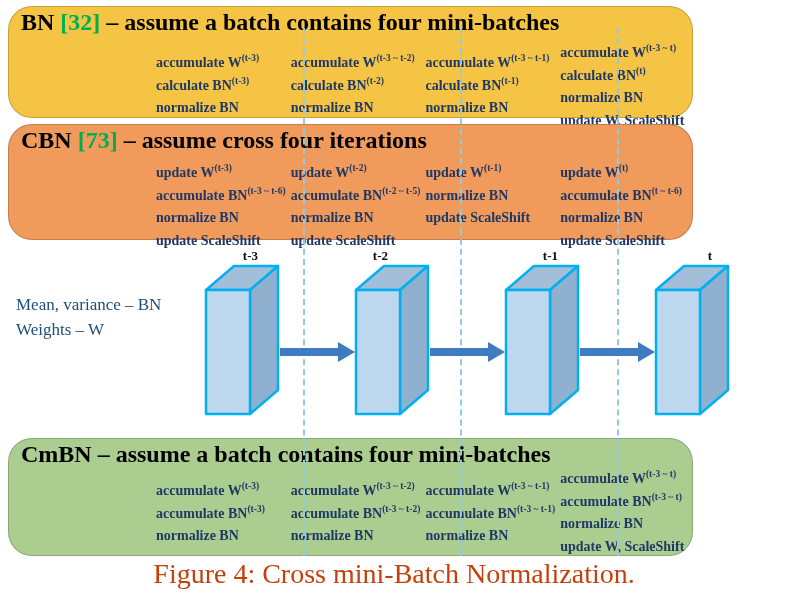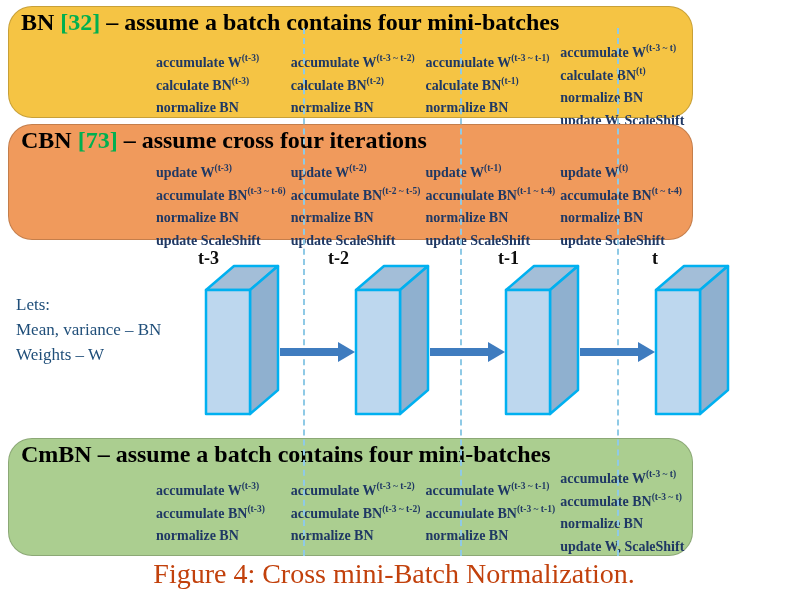"accumulate BN(t-1 ~ t-4)" div.op-line { html: <div><span>accumulate BN</span><sup>(t-1 ~ t-4)</sup></div> -> none }
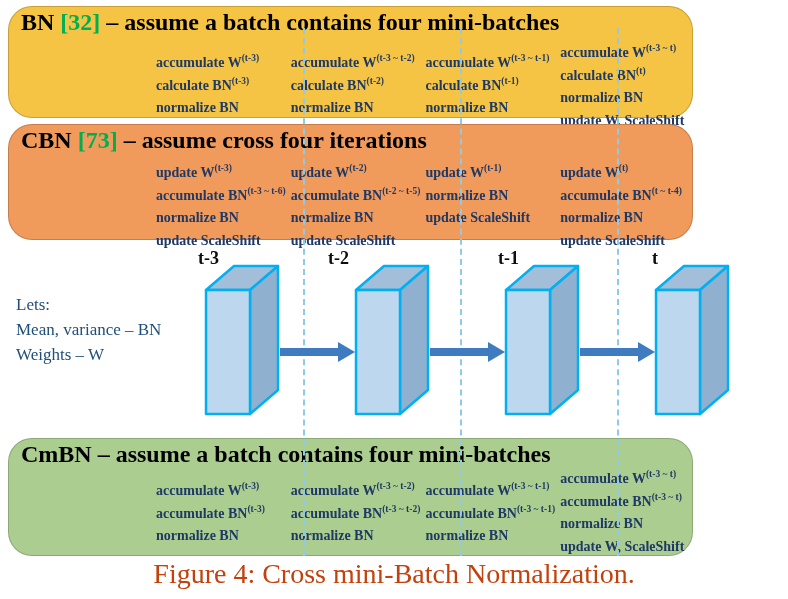"(t ~ t-4)" sup { text: t-4 -> t-6 }
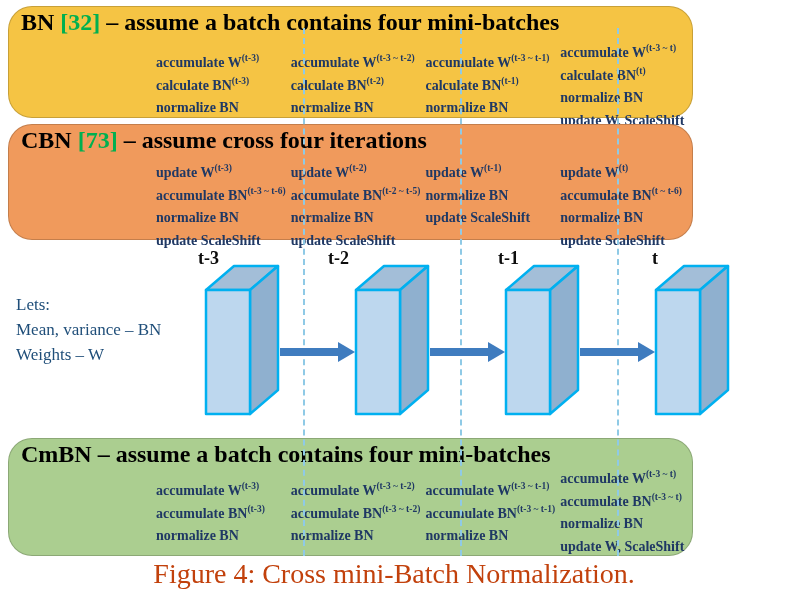"t-3" .tl-label { font-size: 18px -> 13px; text-align: left -> right }
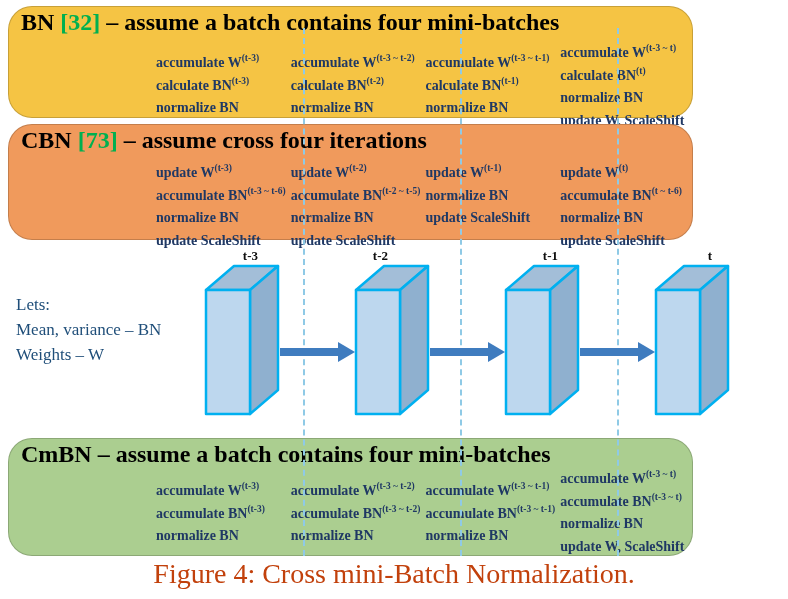"Lets:" div { html: <div>Lets:</div> -> none }
